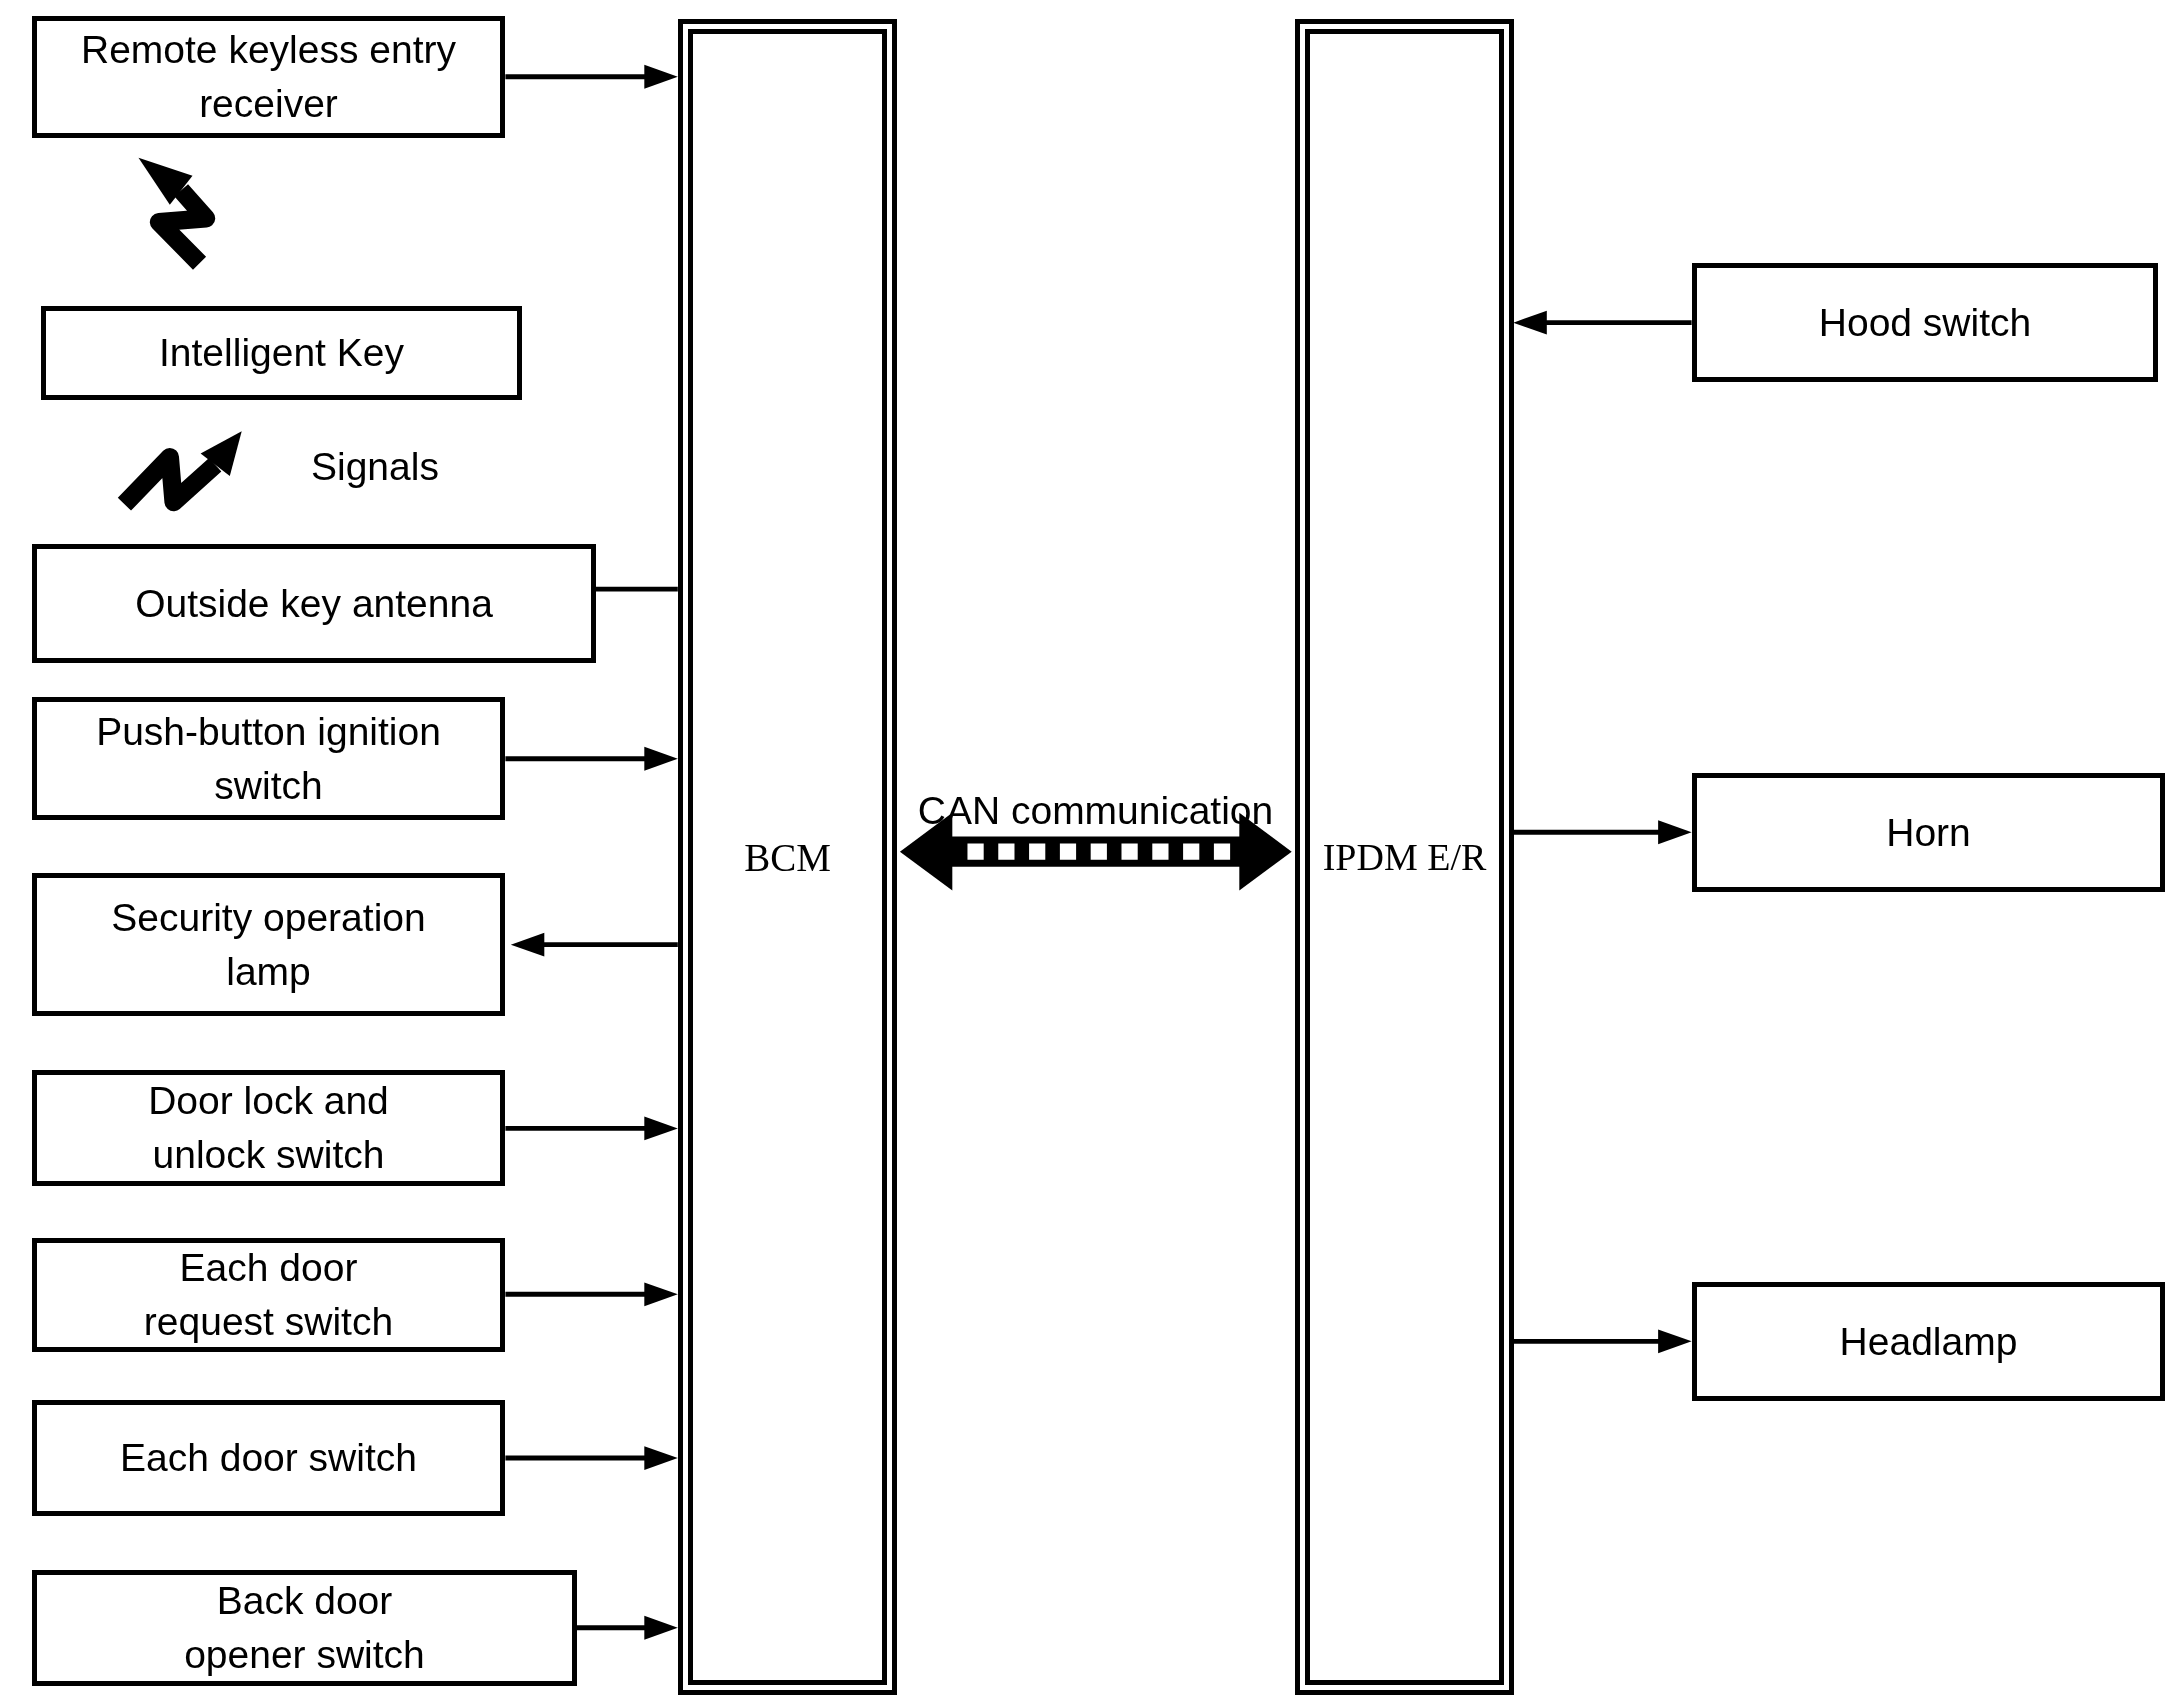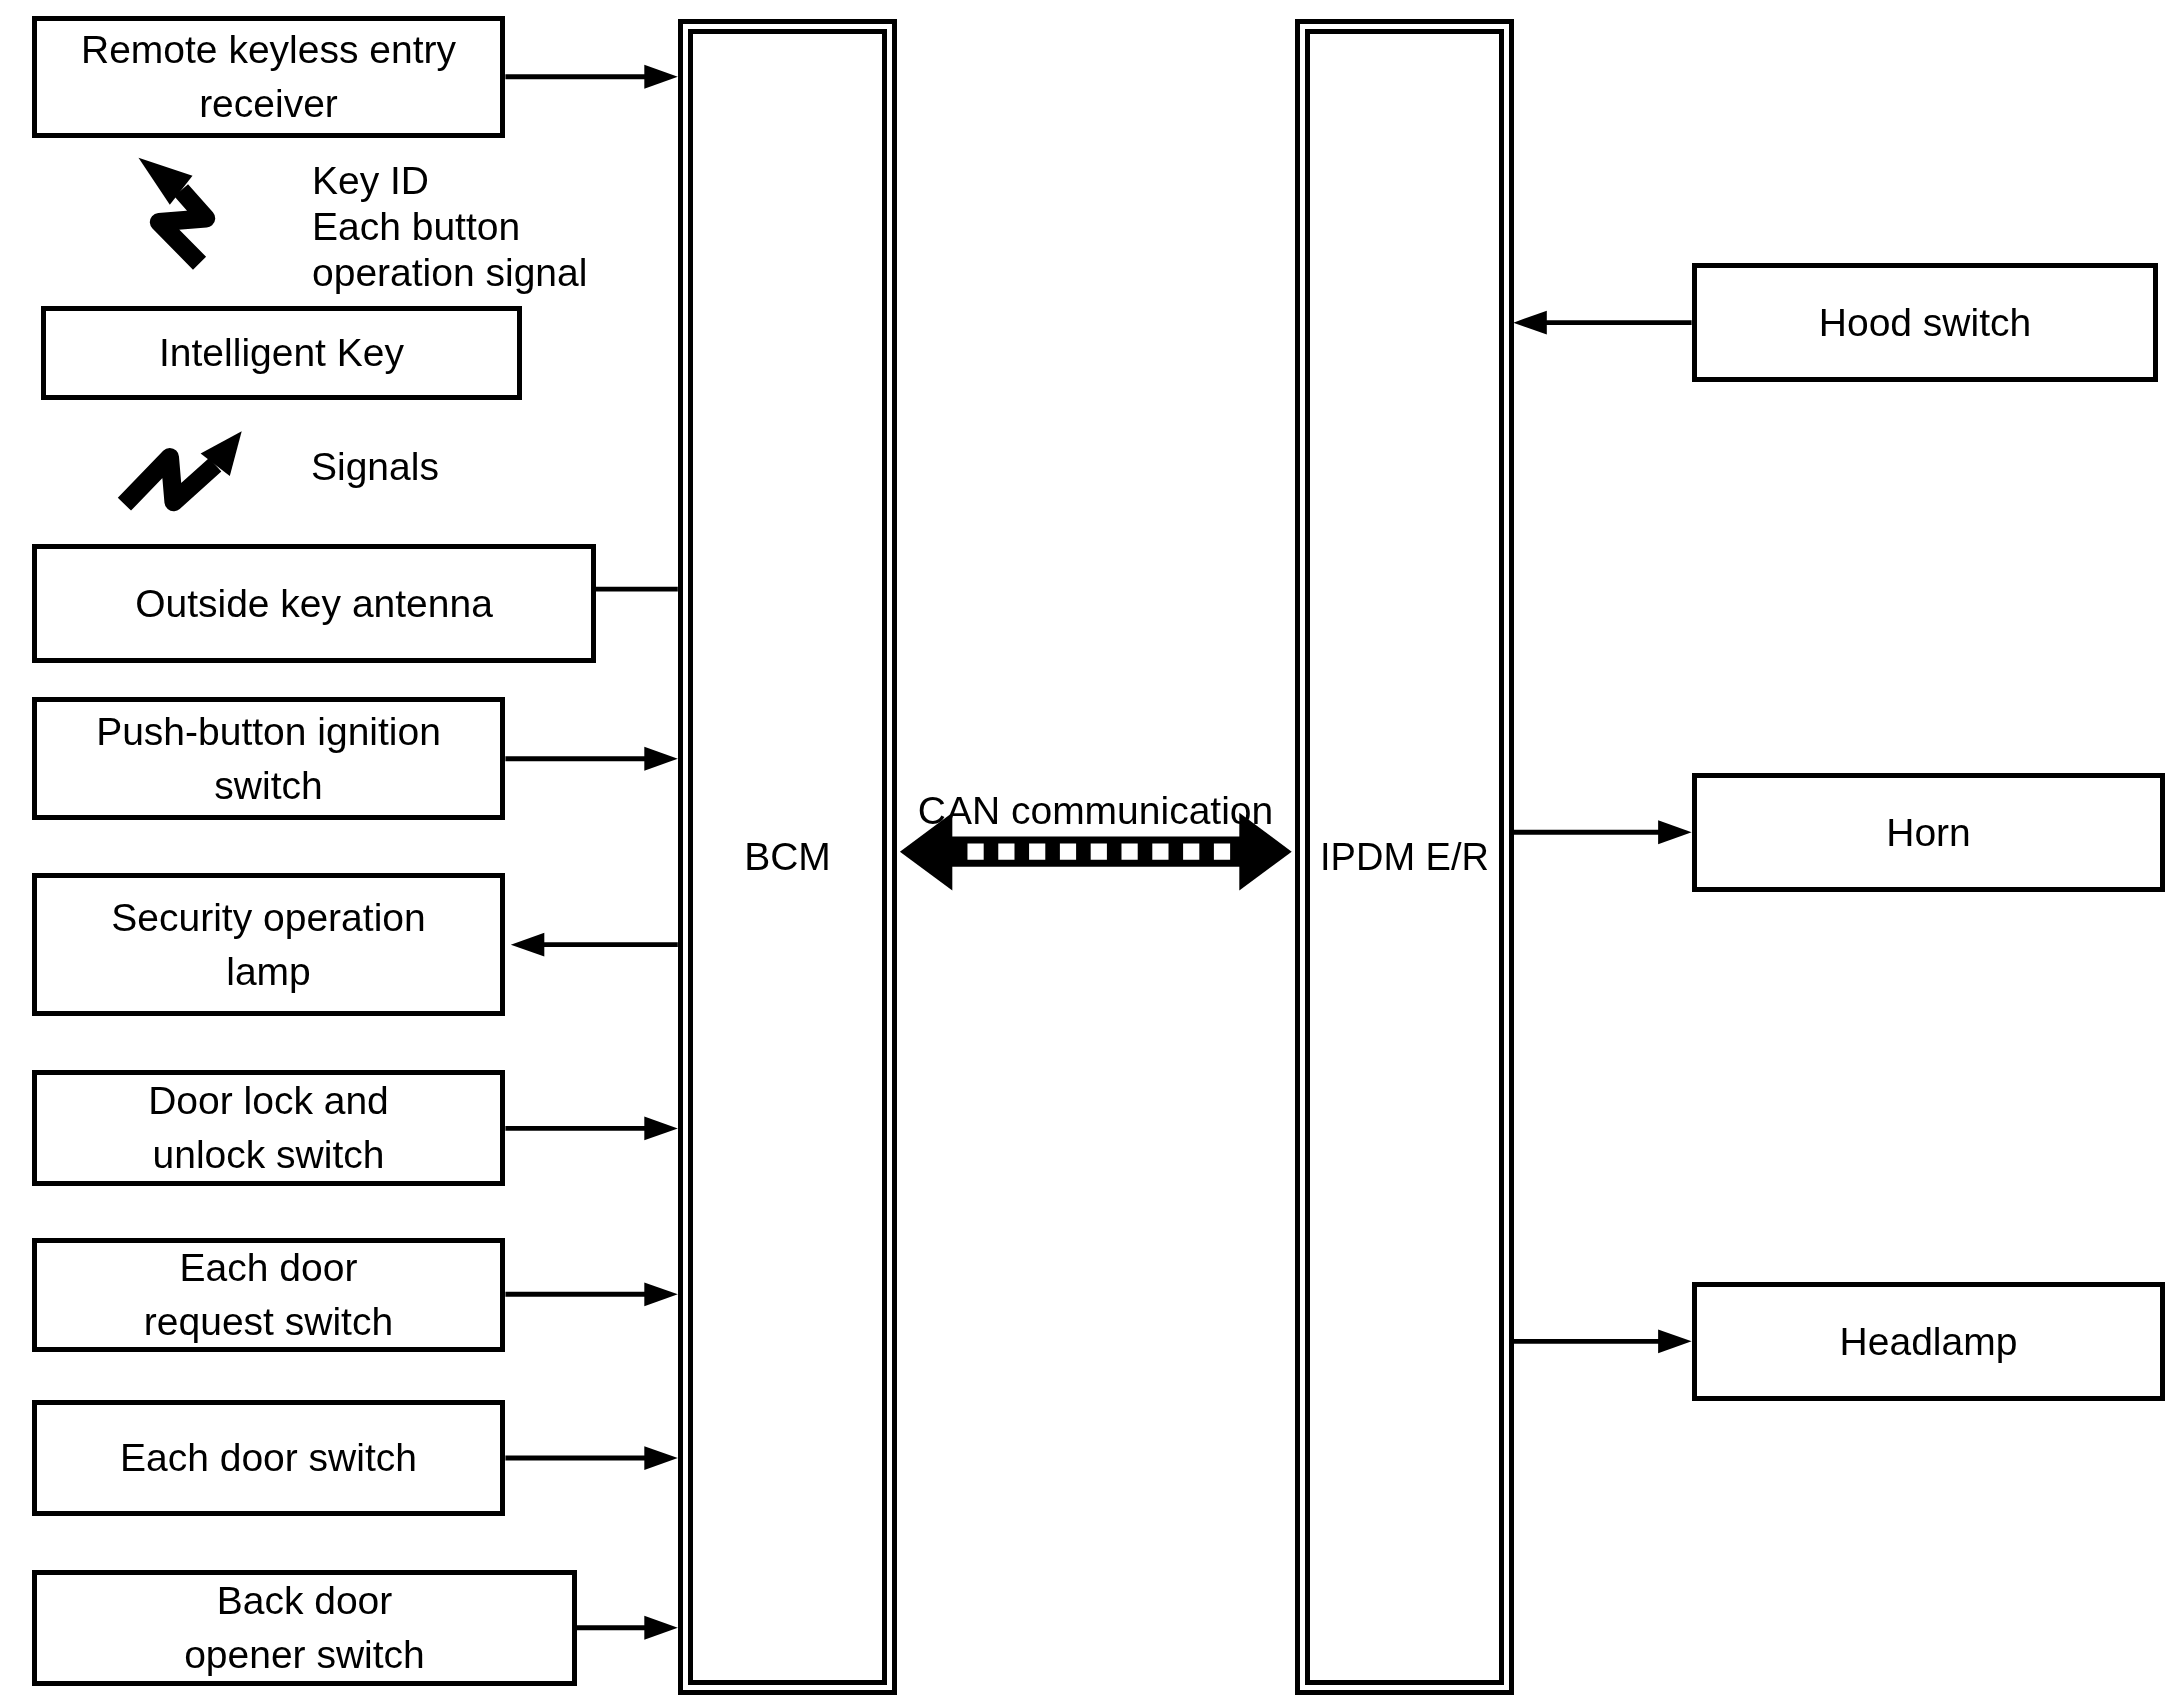"Key ID" div.ann { html: <div>Key ID Each button operation signal</div> -> none }
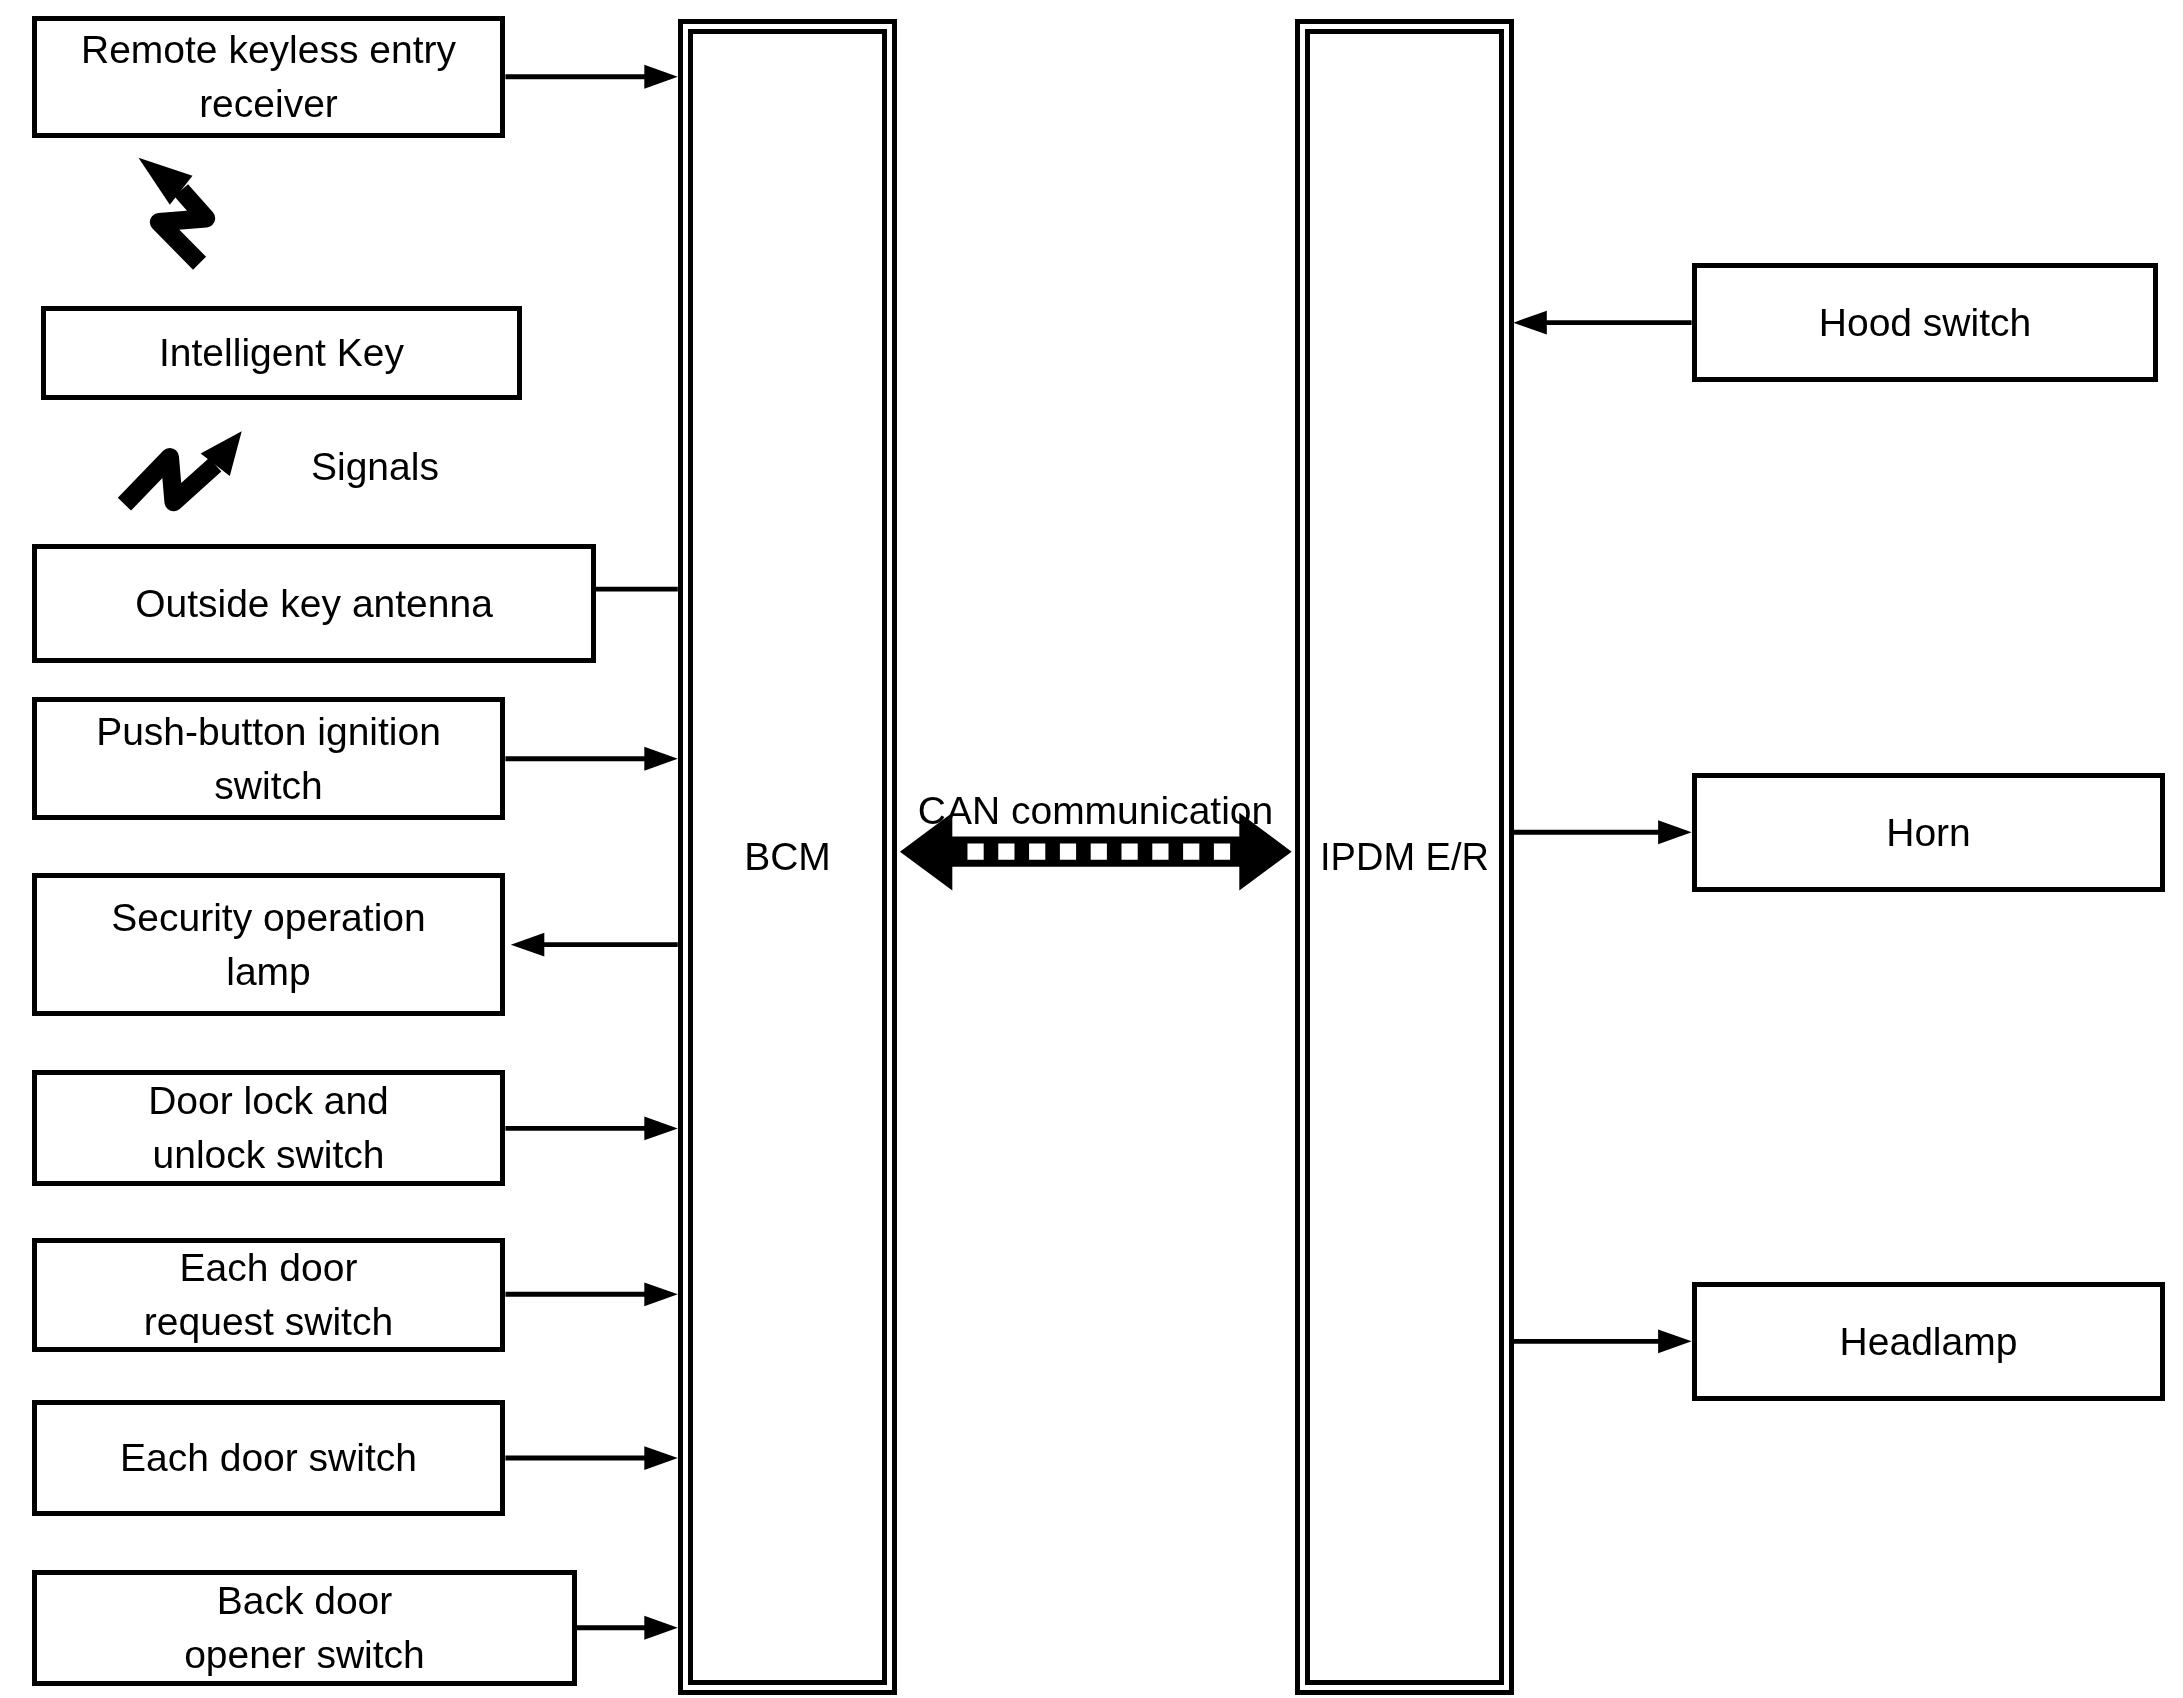"BCM" .tall { font-family: none -> Liberation Serif, serif }
